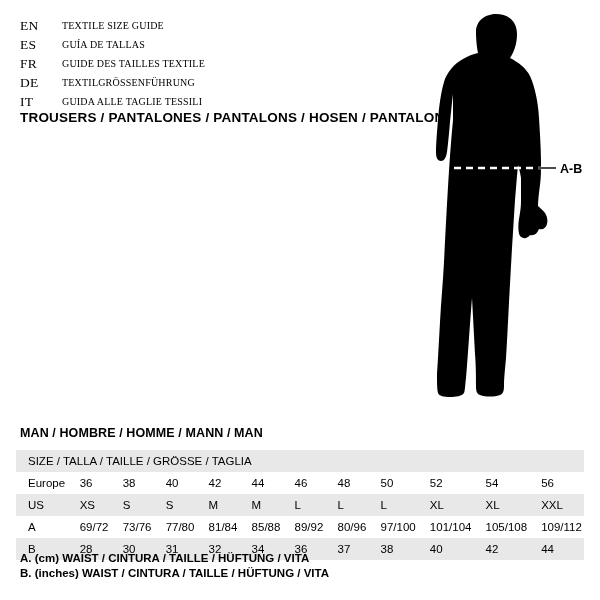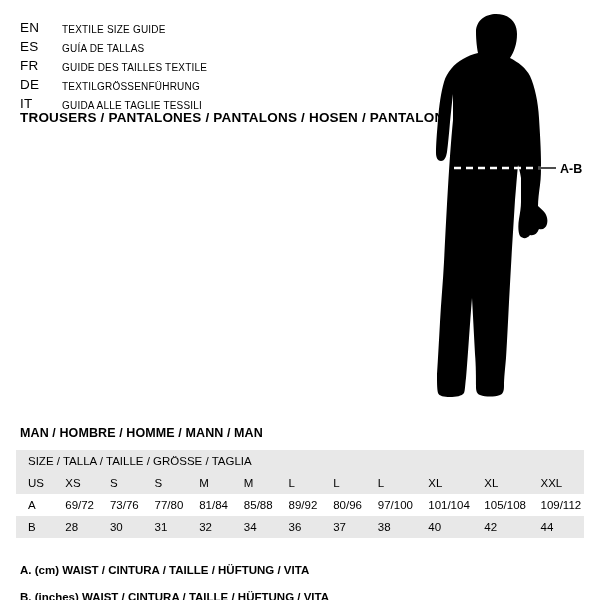"EN" .lang-row { align-items: flex-end -> center; font-family: none -> Liberation Serif, serif }
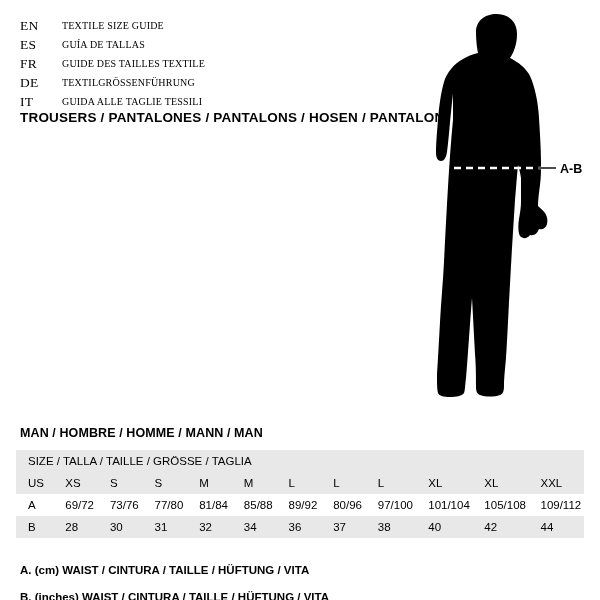"Europe" tr.plain { html: none -> <tr> <td>Europe</td> <td>36</td> <td>38</td> <td>40</td> <td>42</td> <td>44</td> <td>46</td> <td>48</td> <td>50</td> <td>52</td> <td>54</td> <td>56</td> </tr> }
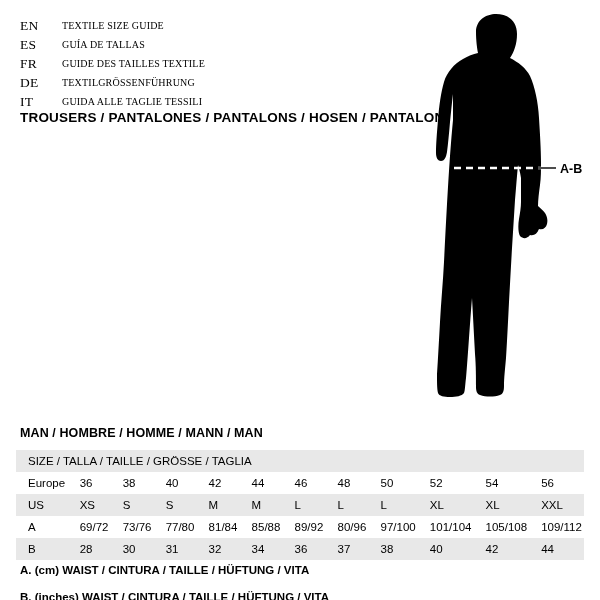"A. (cm) WAIST / CINTURA" .footnotes div { margin-top: 12px -> none }
